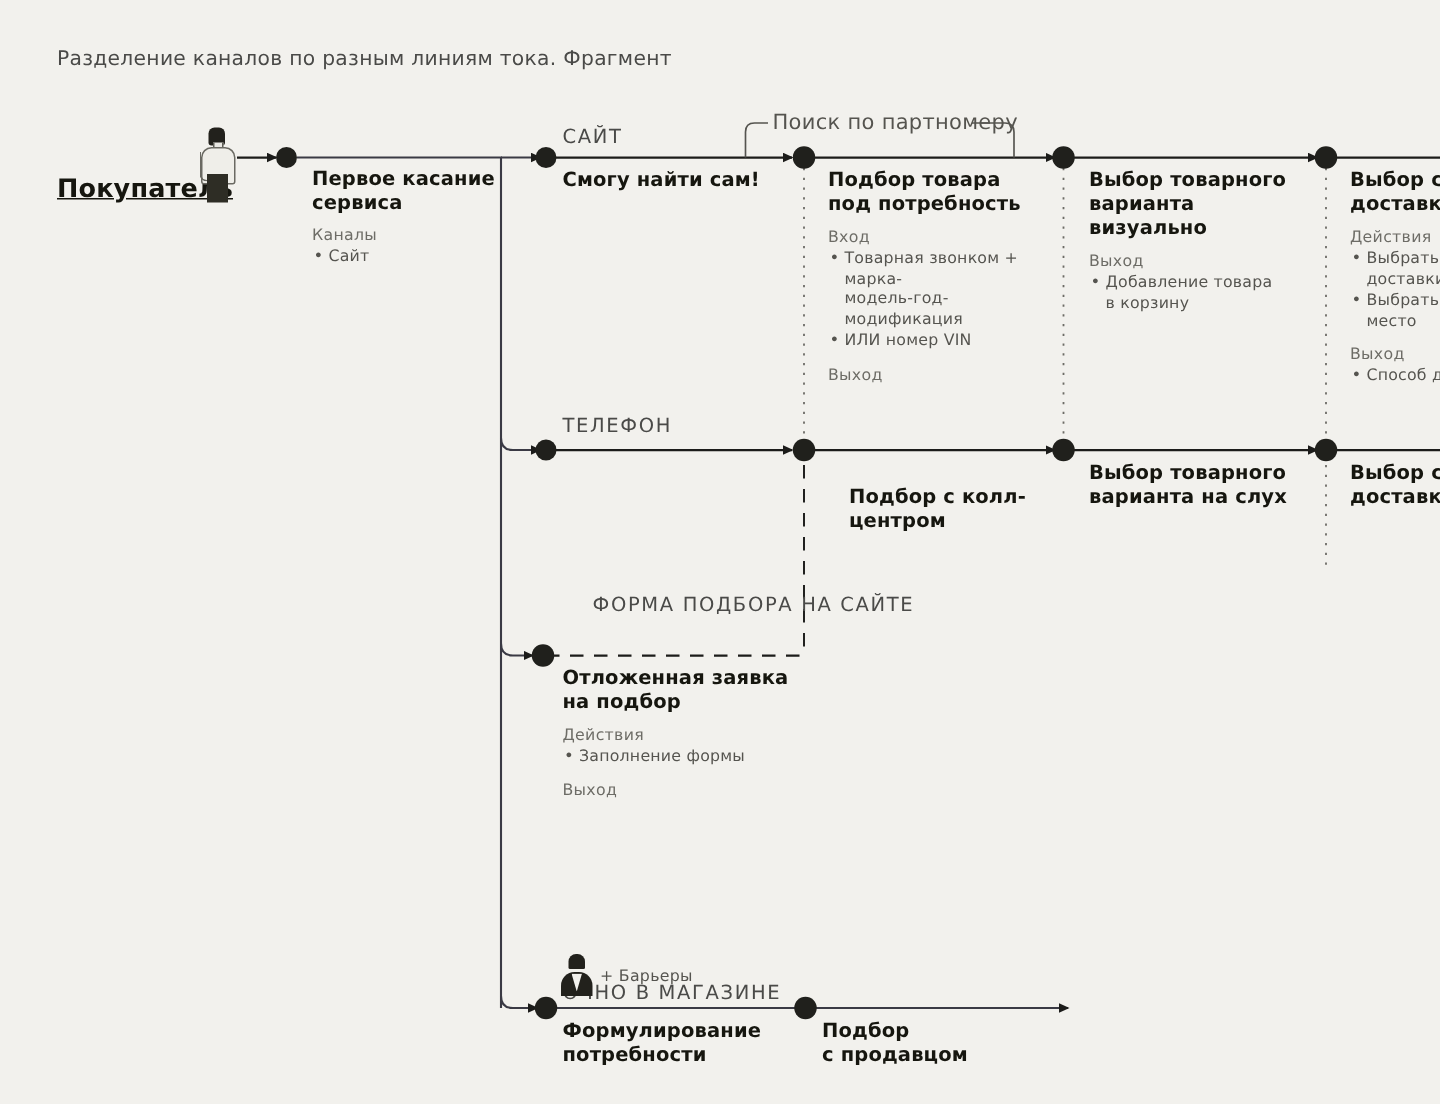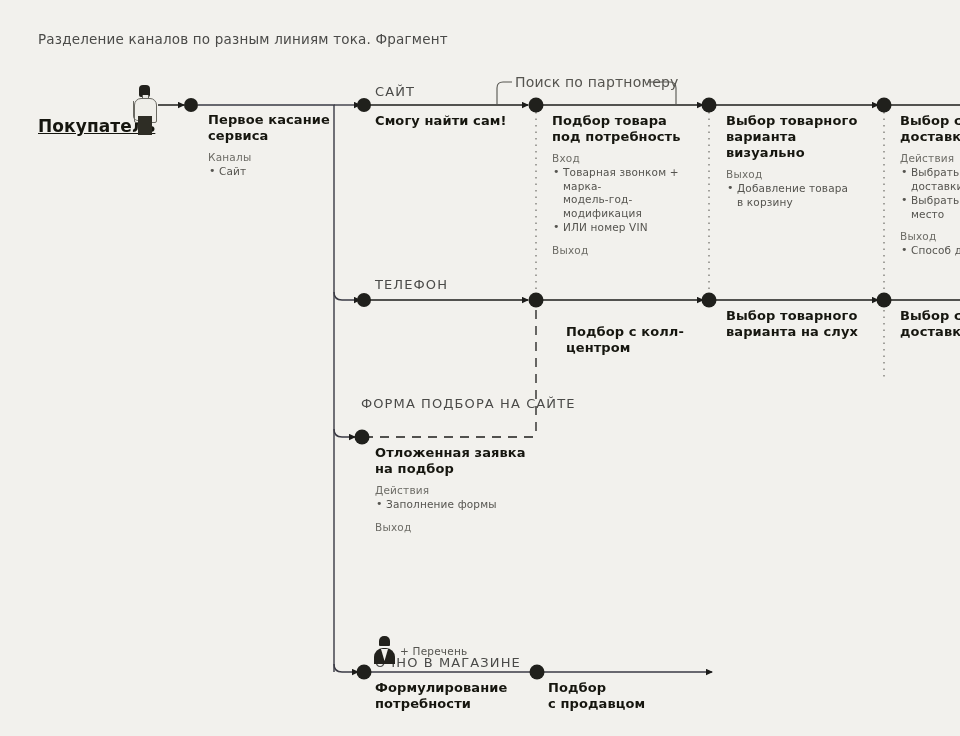"ФОРМА ПОДБОРА НА САЙТЕ" div.lane-caption { left: 361px -> 395px }
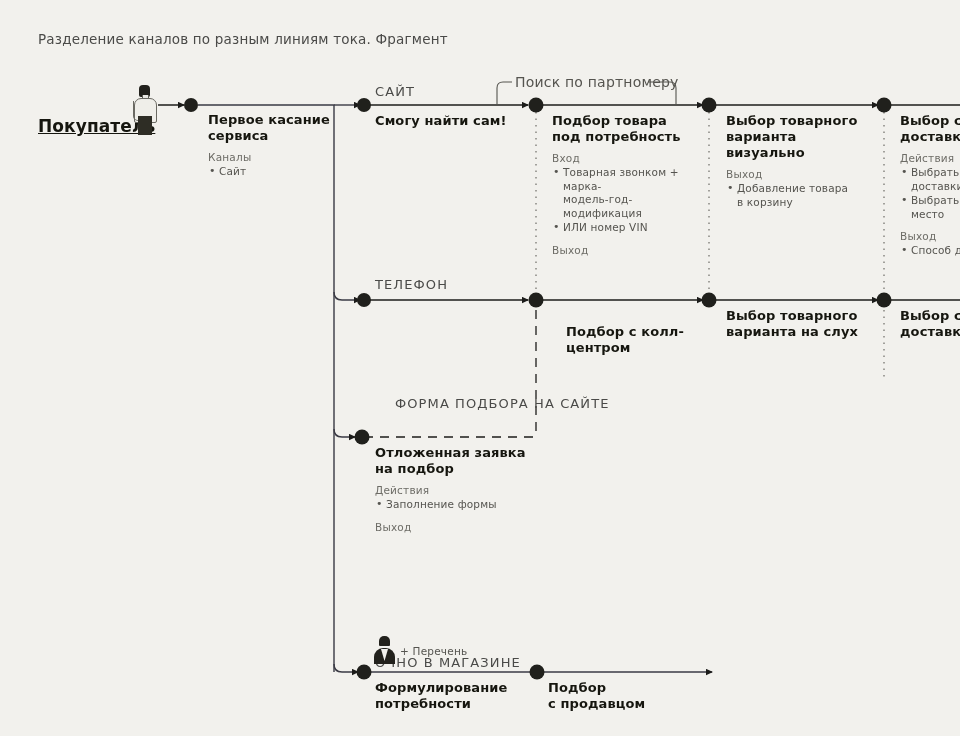"+ Перечень" div.plus-seller { text: Перечень -> Барьеры }
